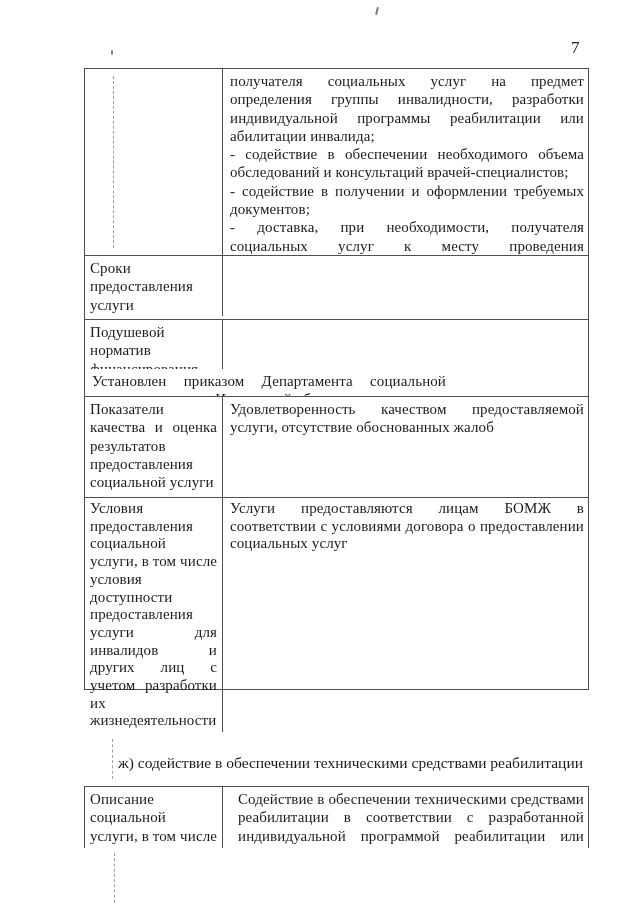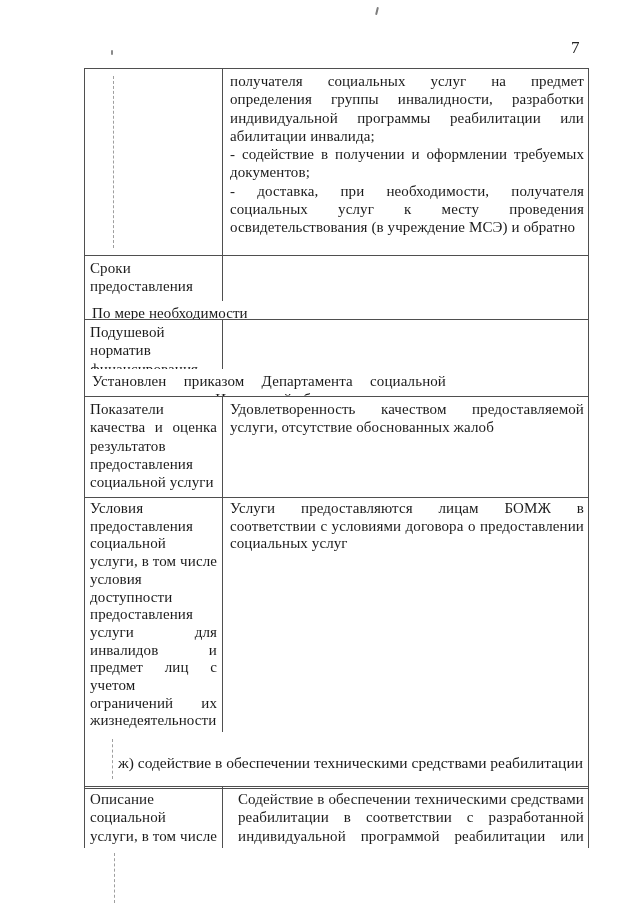"получателя социальных услуг на предмет" .tbl1 { height: 721px -> 622px }
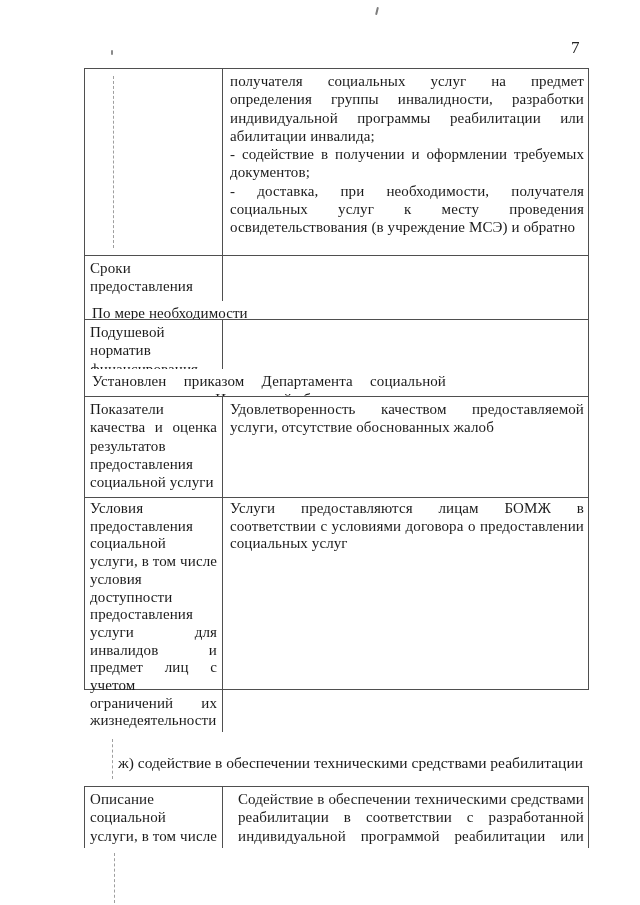"- содействие в обеспечении необходимого" p { html: none -> <p>- содействие в обеспечении необходимого объема обследований и консультаций врачей-специалистов;</p> }
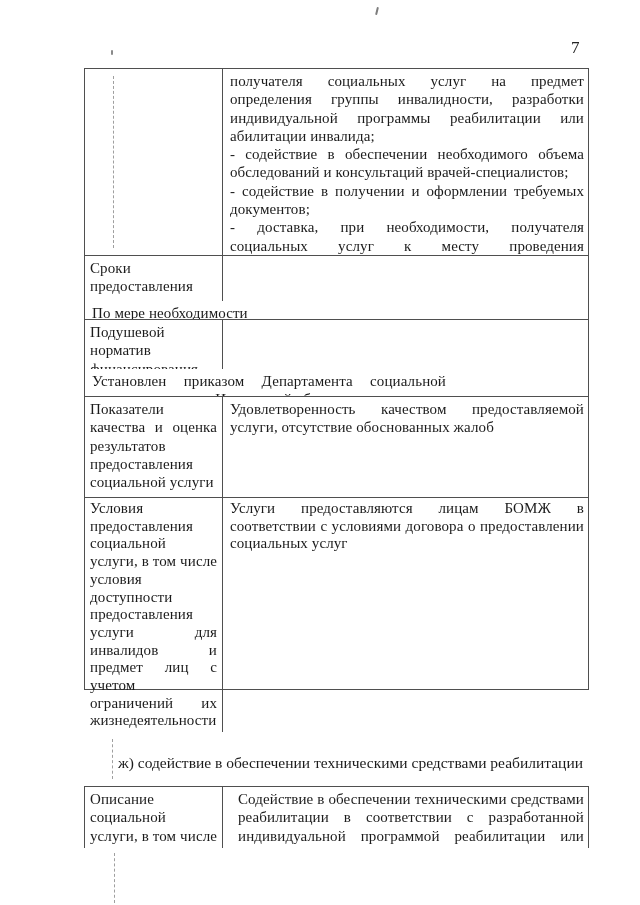"По мере необходимости" div.cell { html: <div> <p>По мере необходимости</p> </div> -> none }
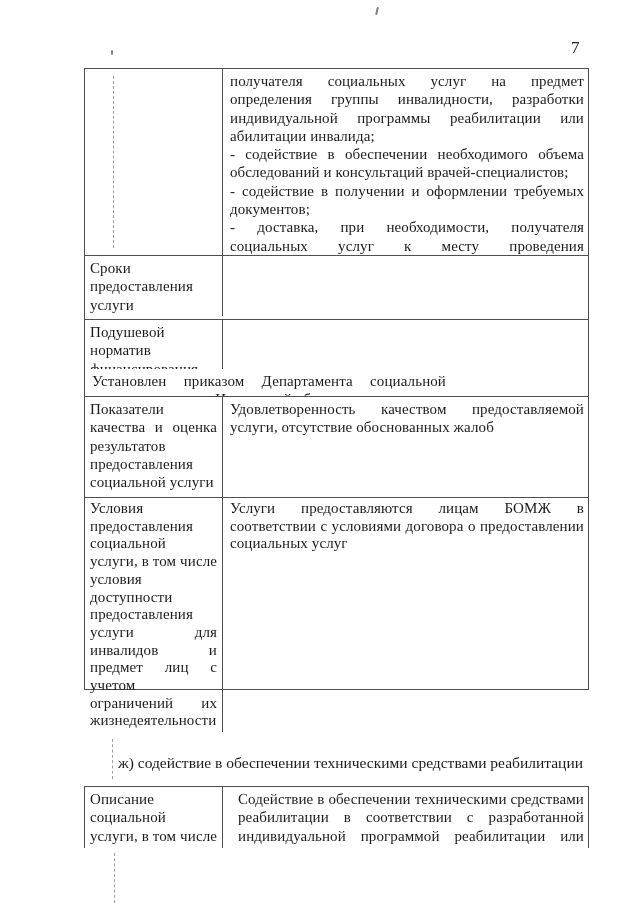"Условия предоставления социальной" div.cell { text: предмет лиц с учетом ограничений -> других лиц с учетом разработки }
